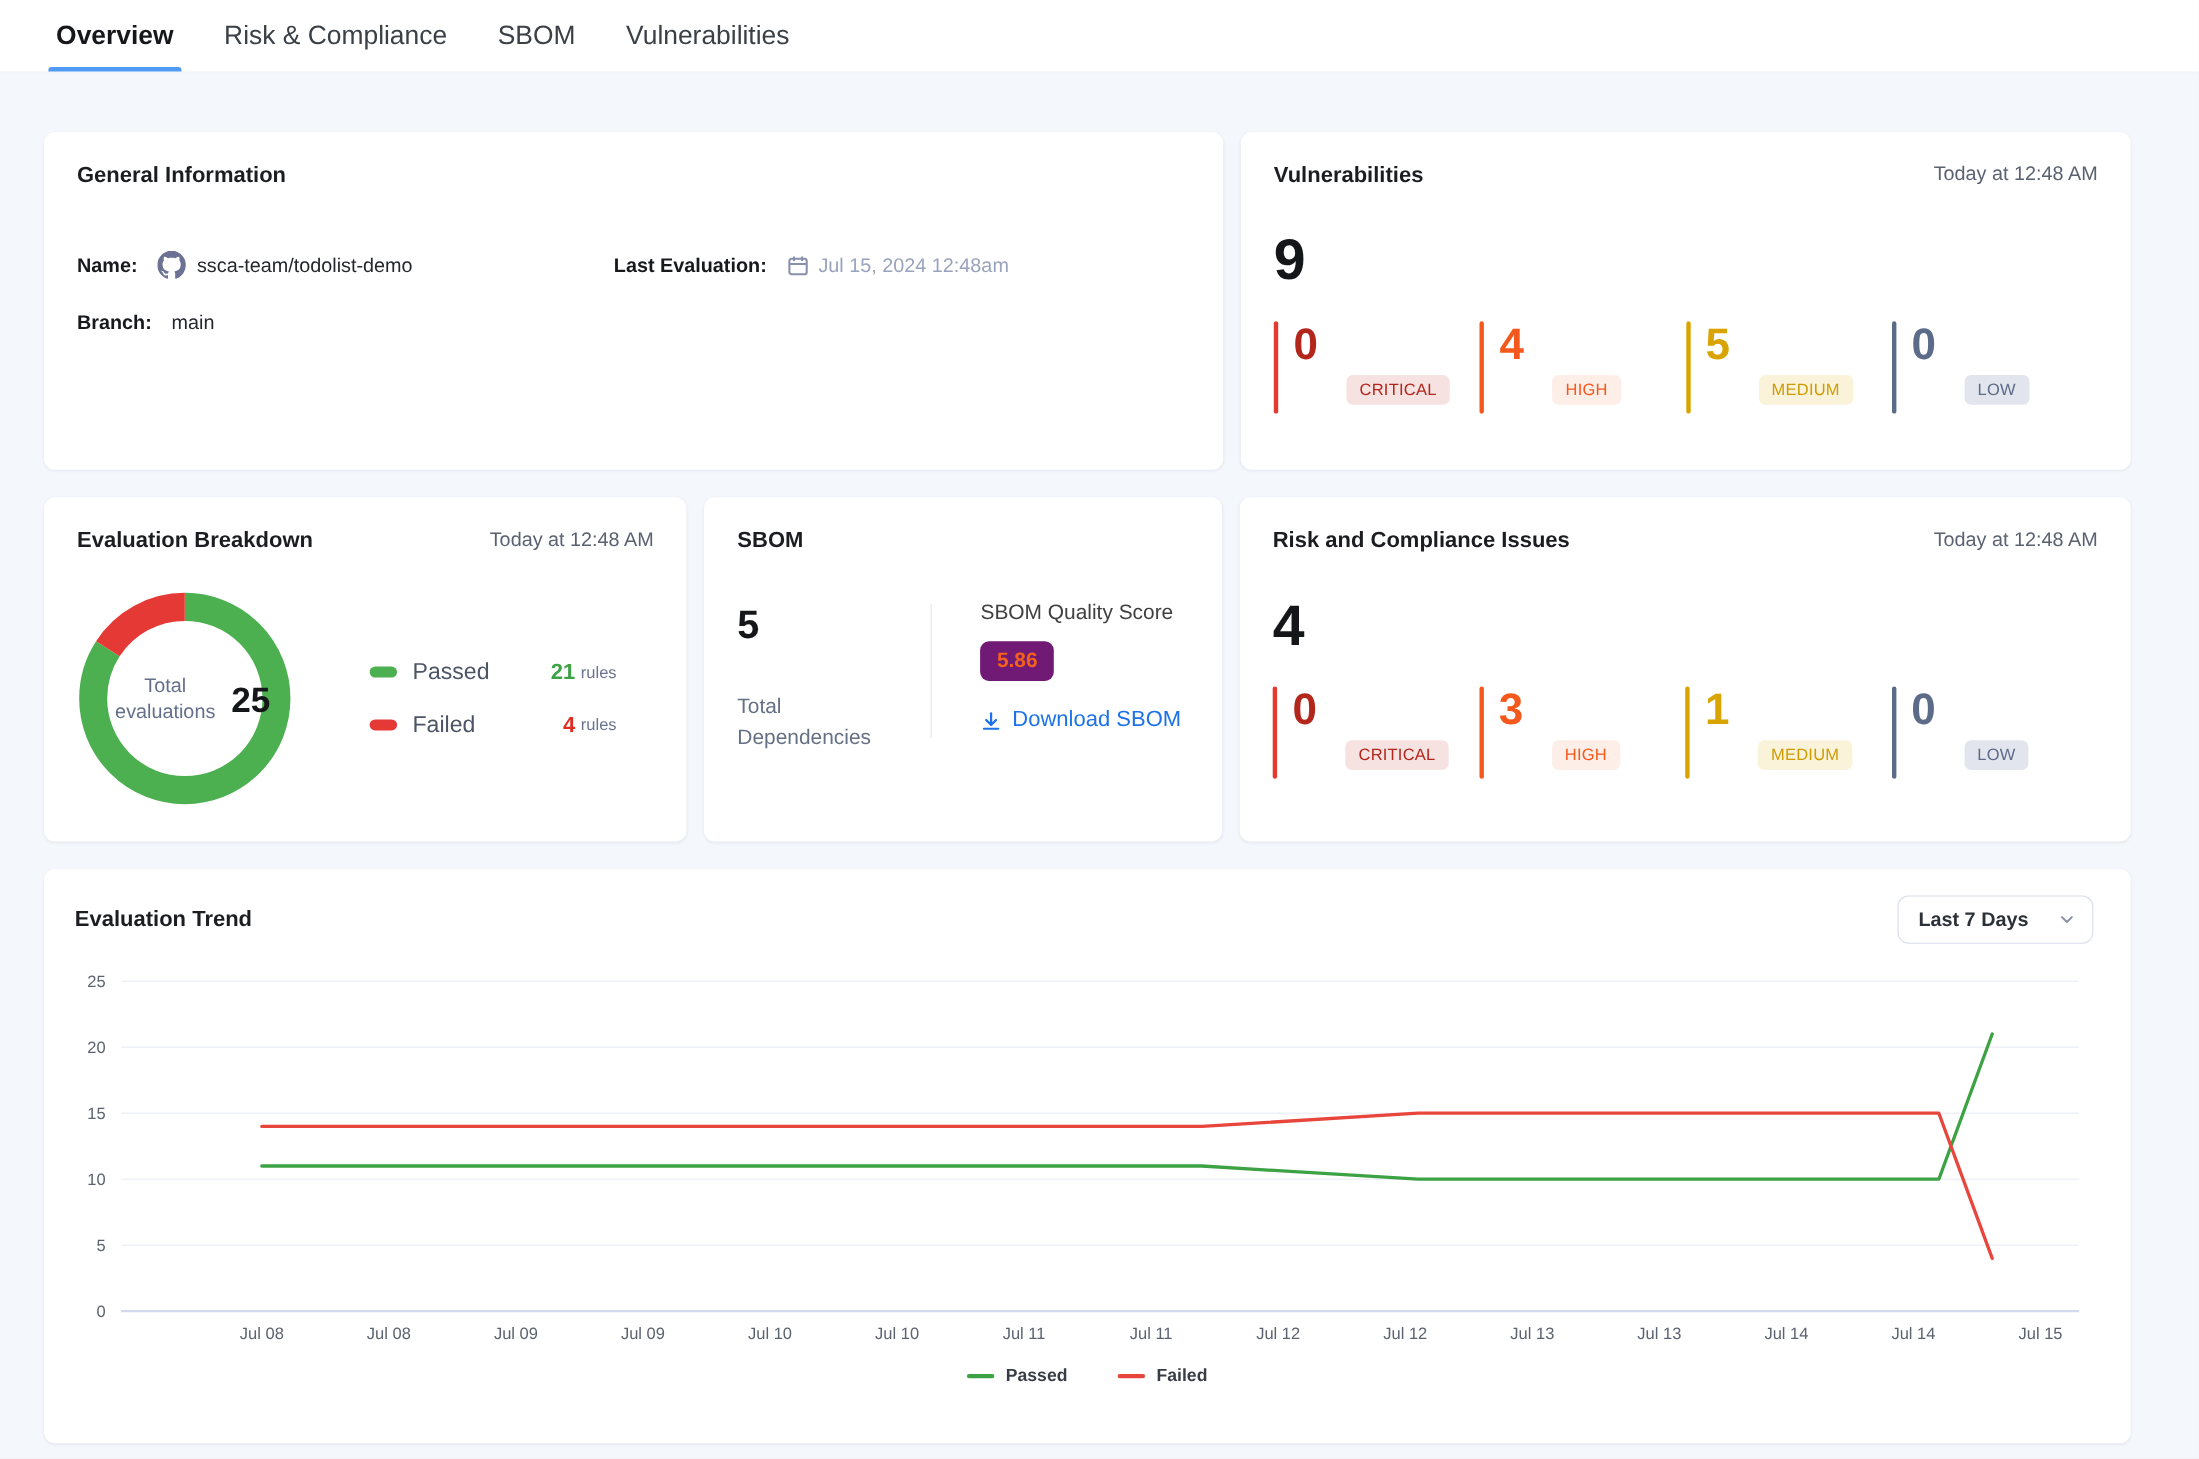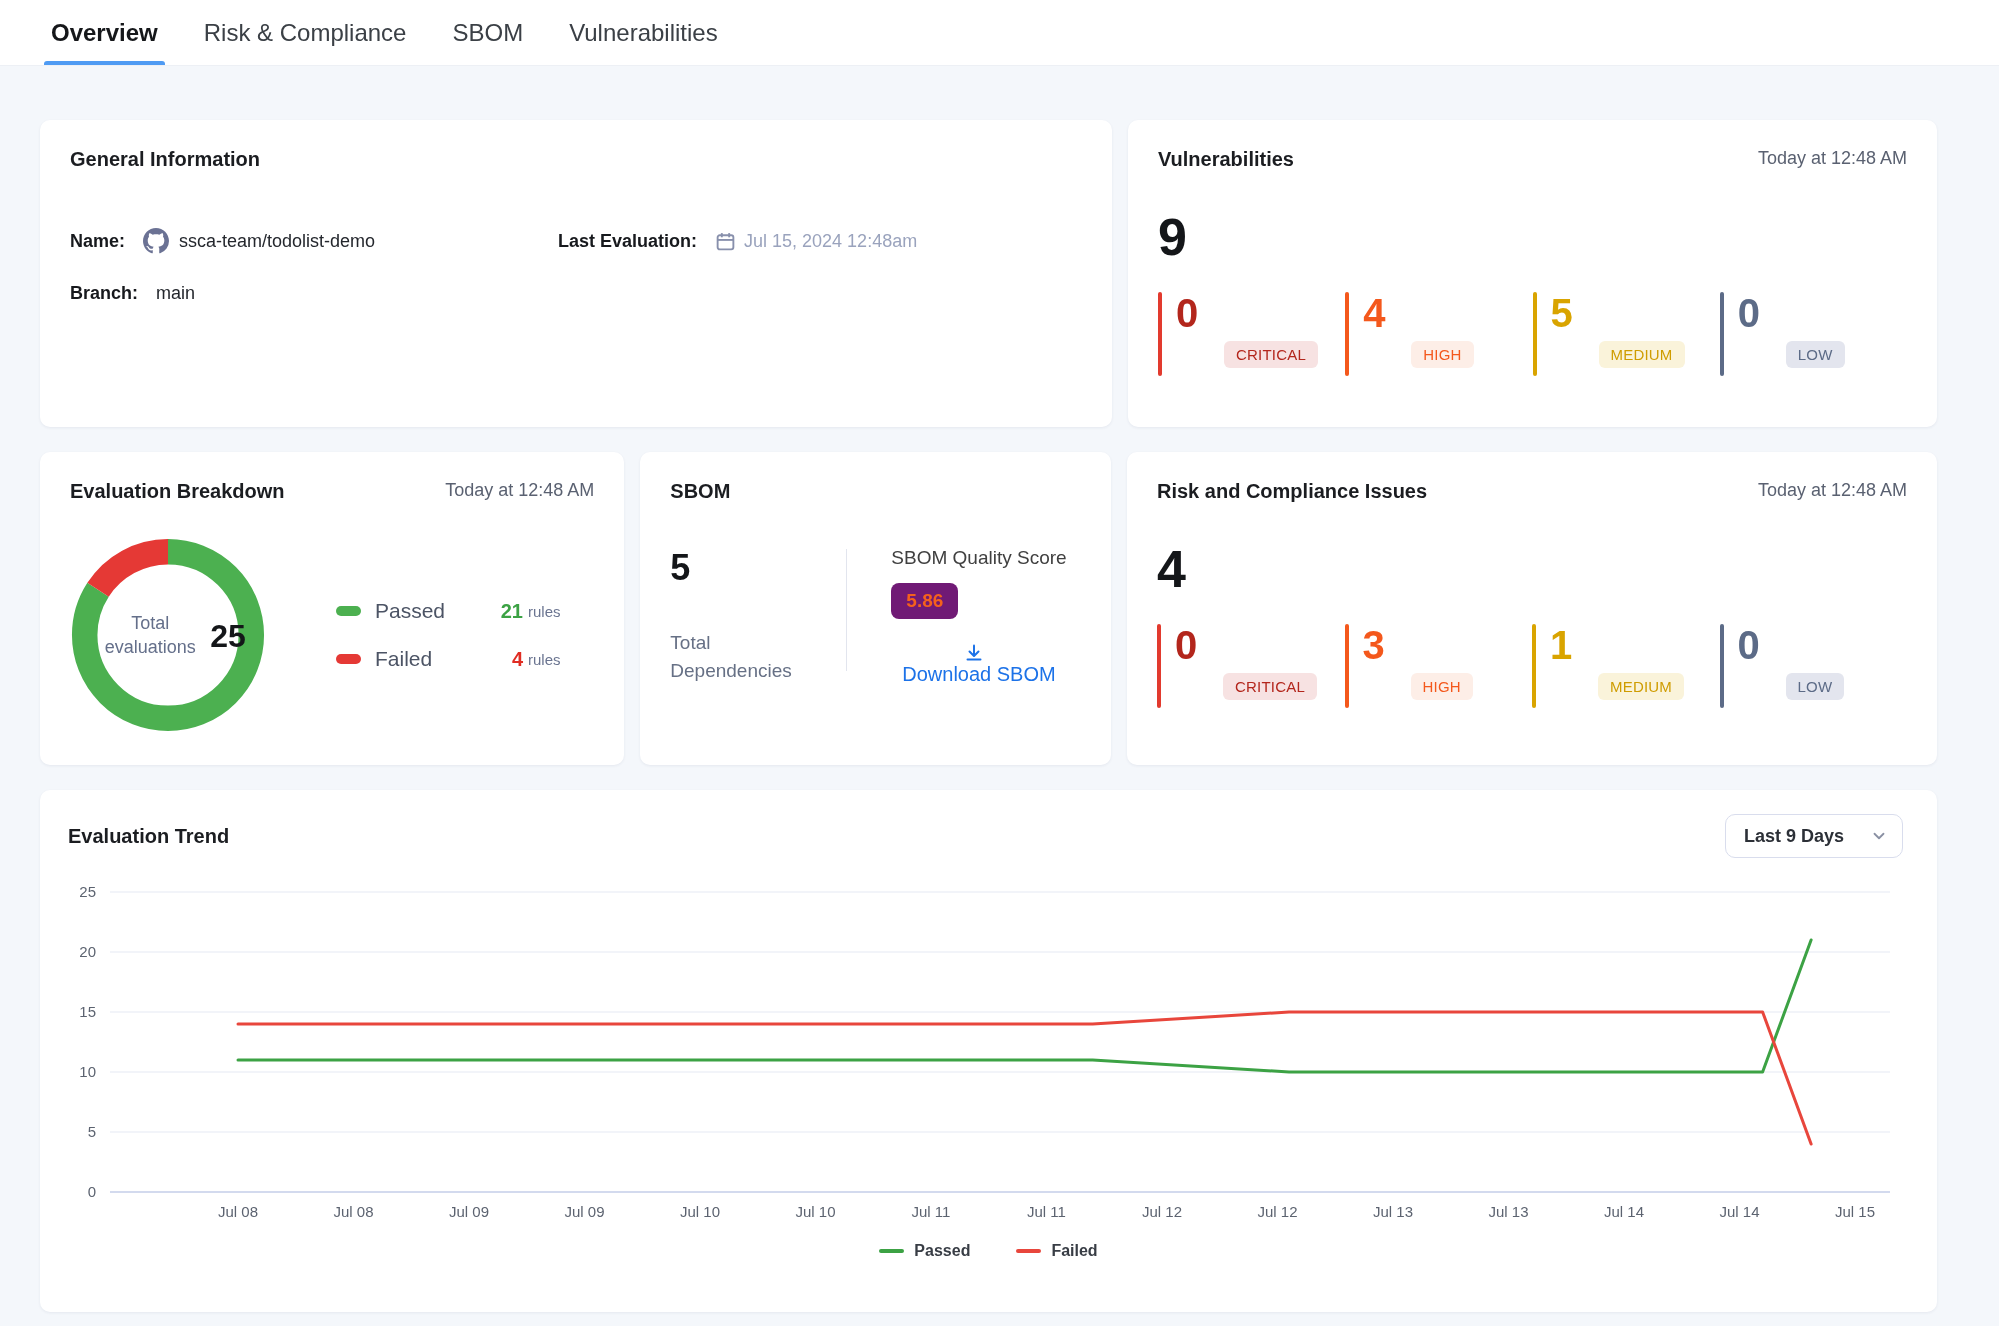"Download SBOM" .download { align-items: center -> flex-end; flex-direction: column -> none }
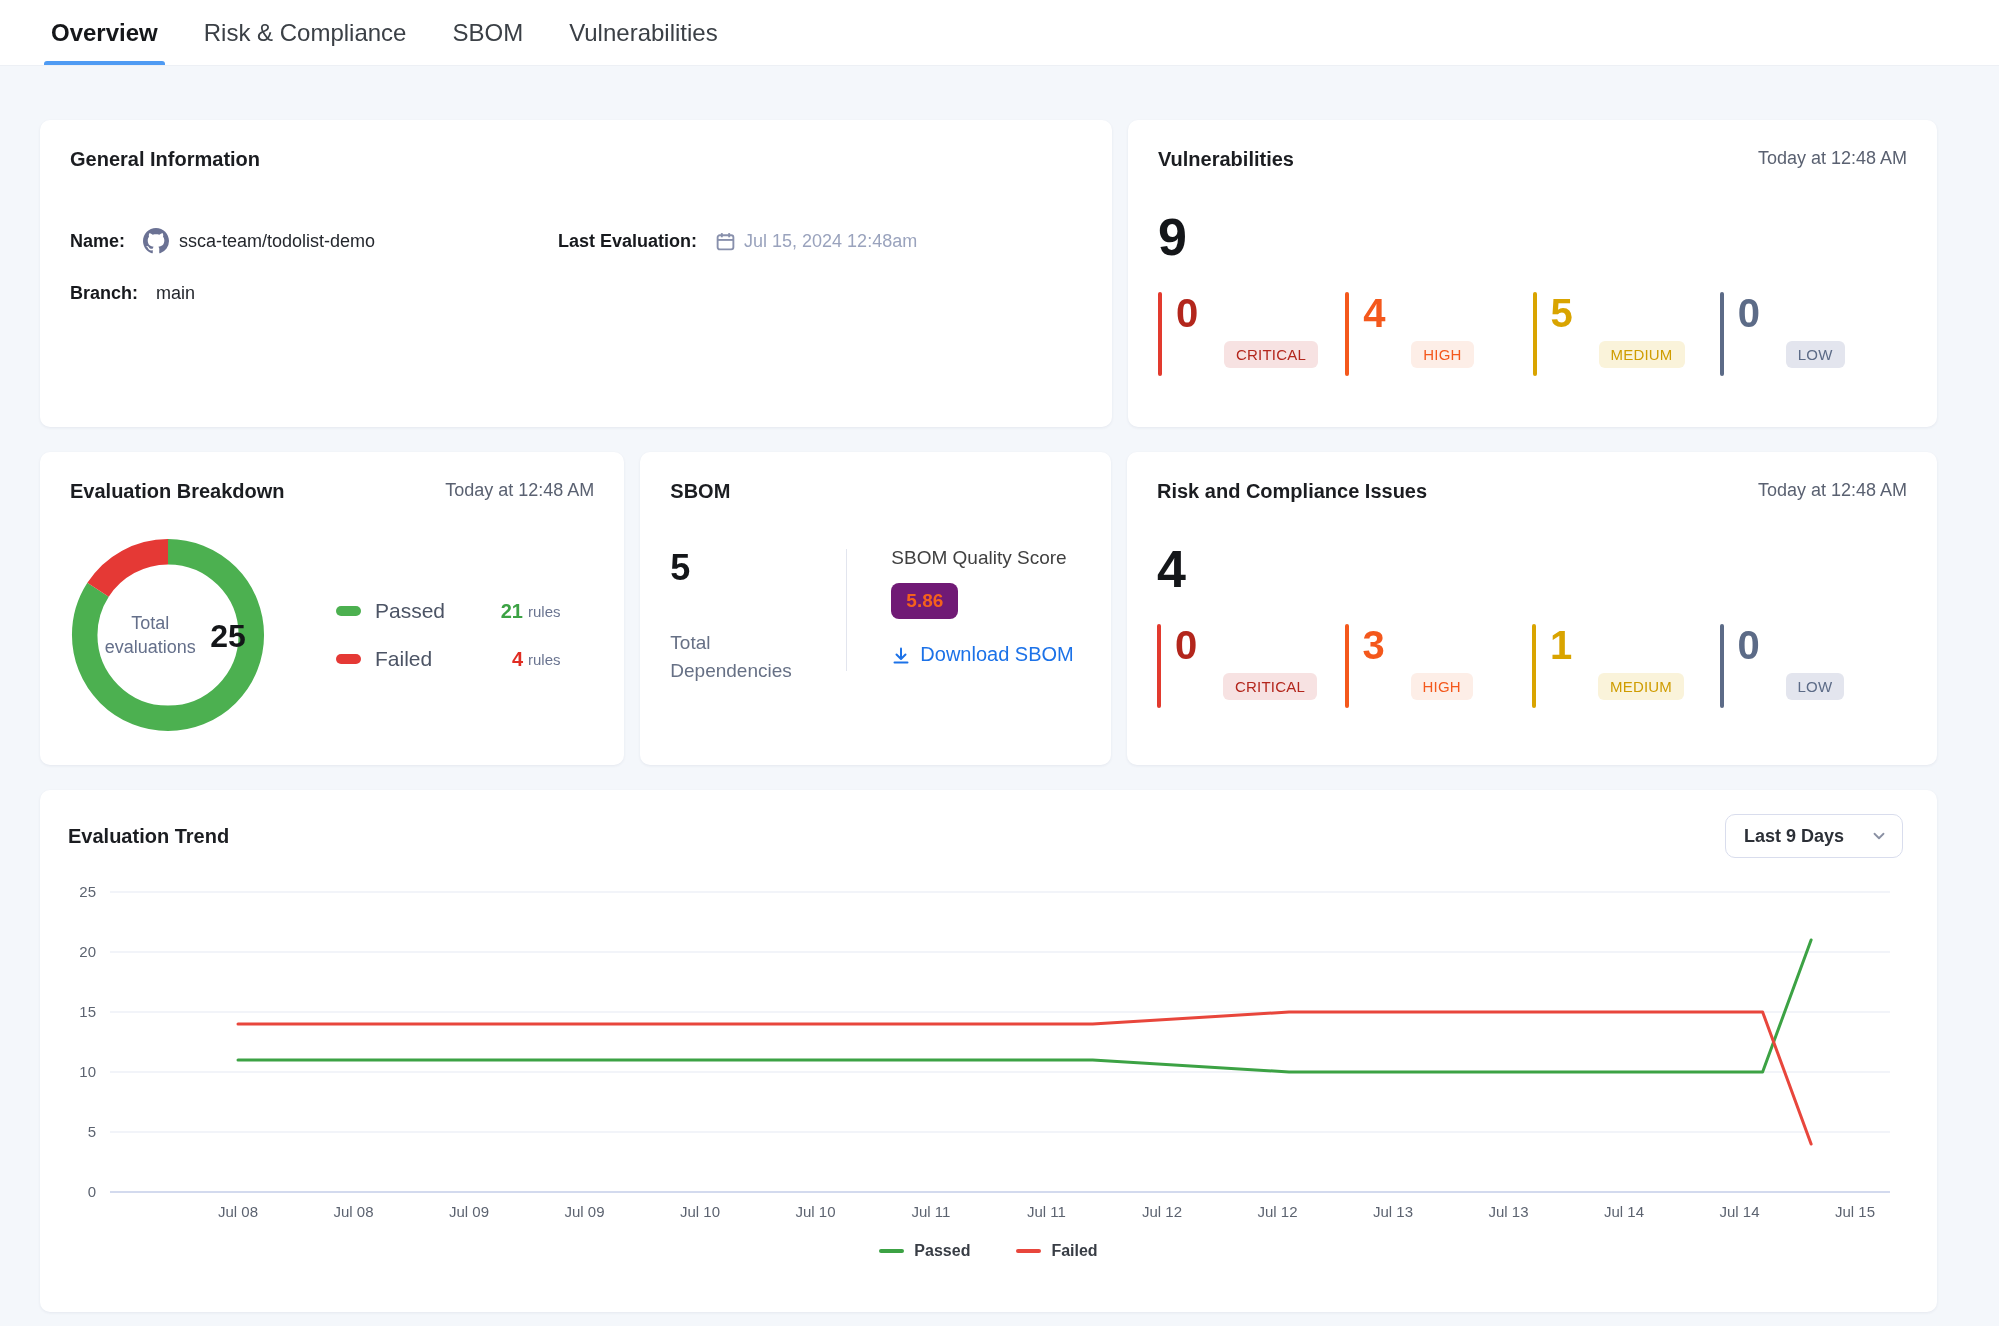"Last 9 Days" span.range-label { text: 9 -> 7 }
